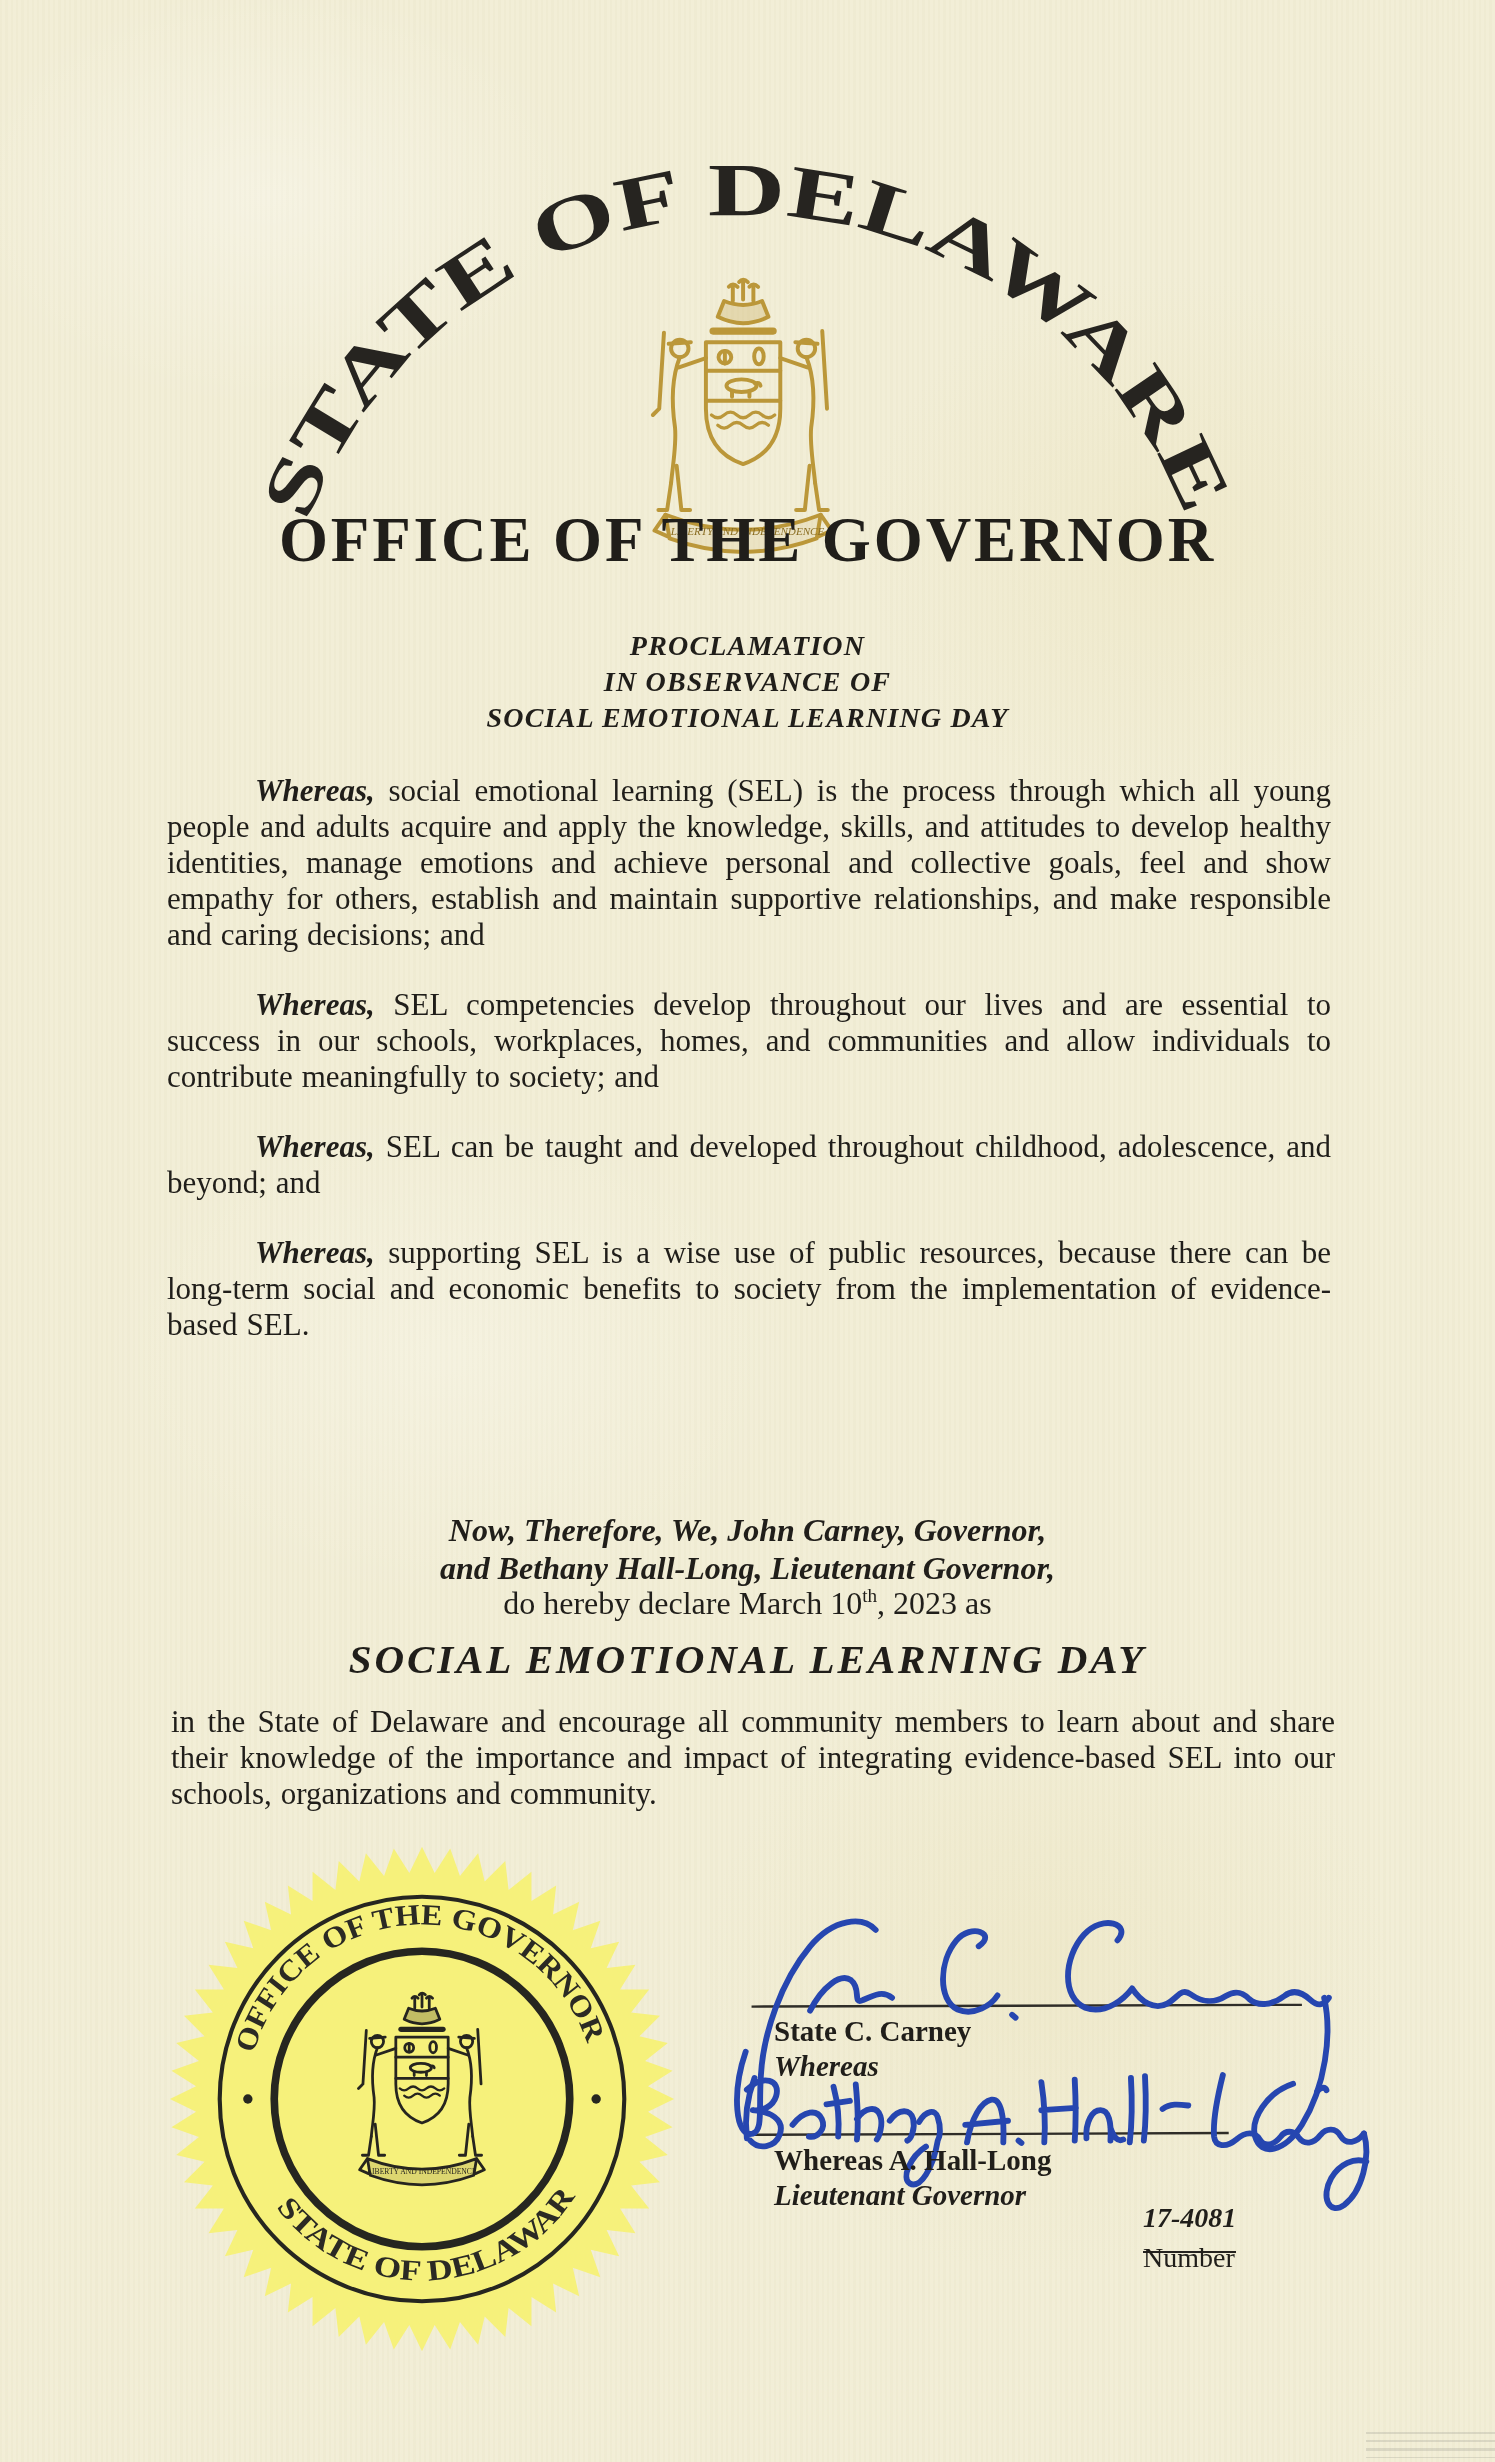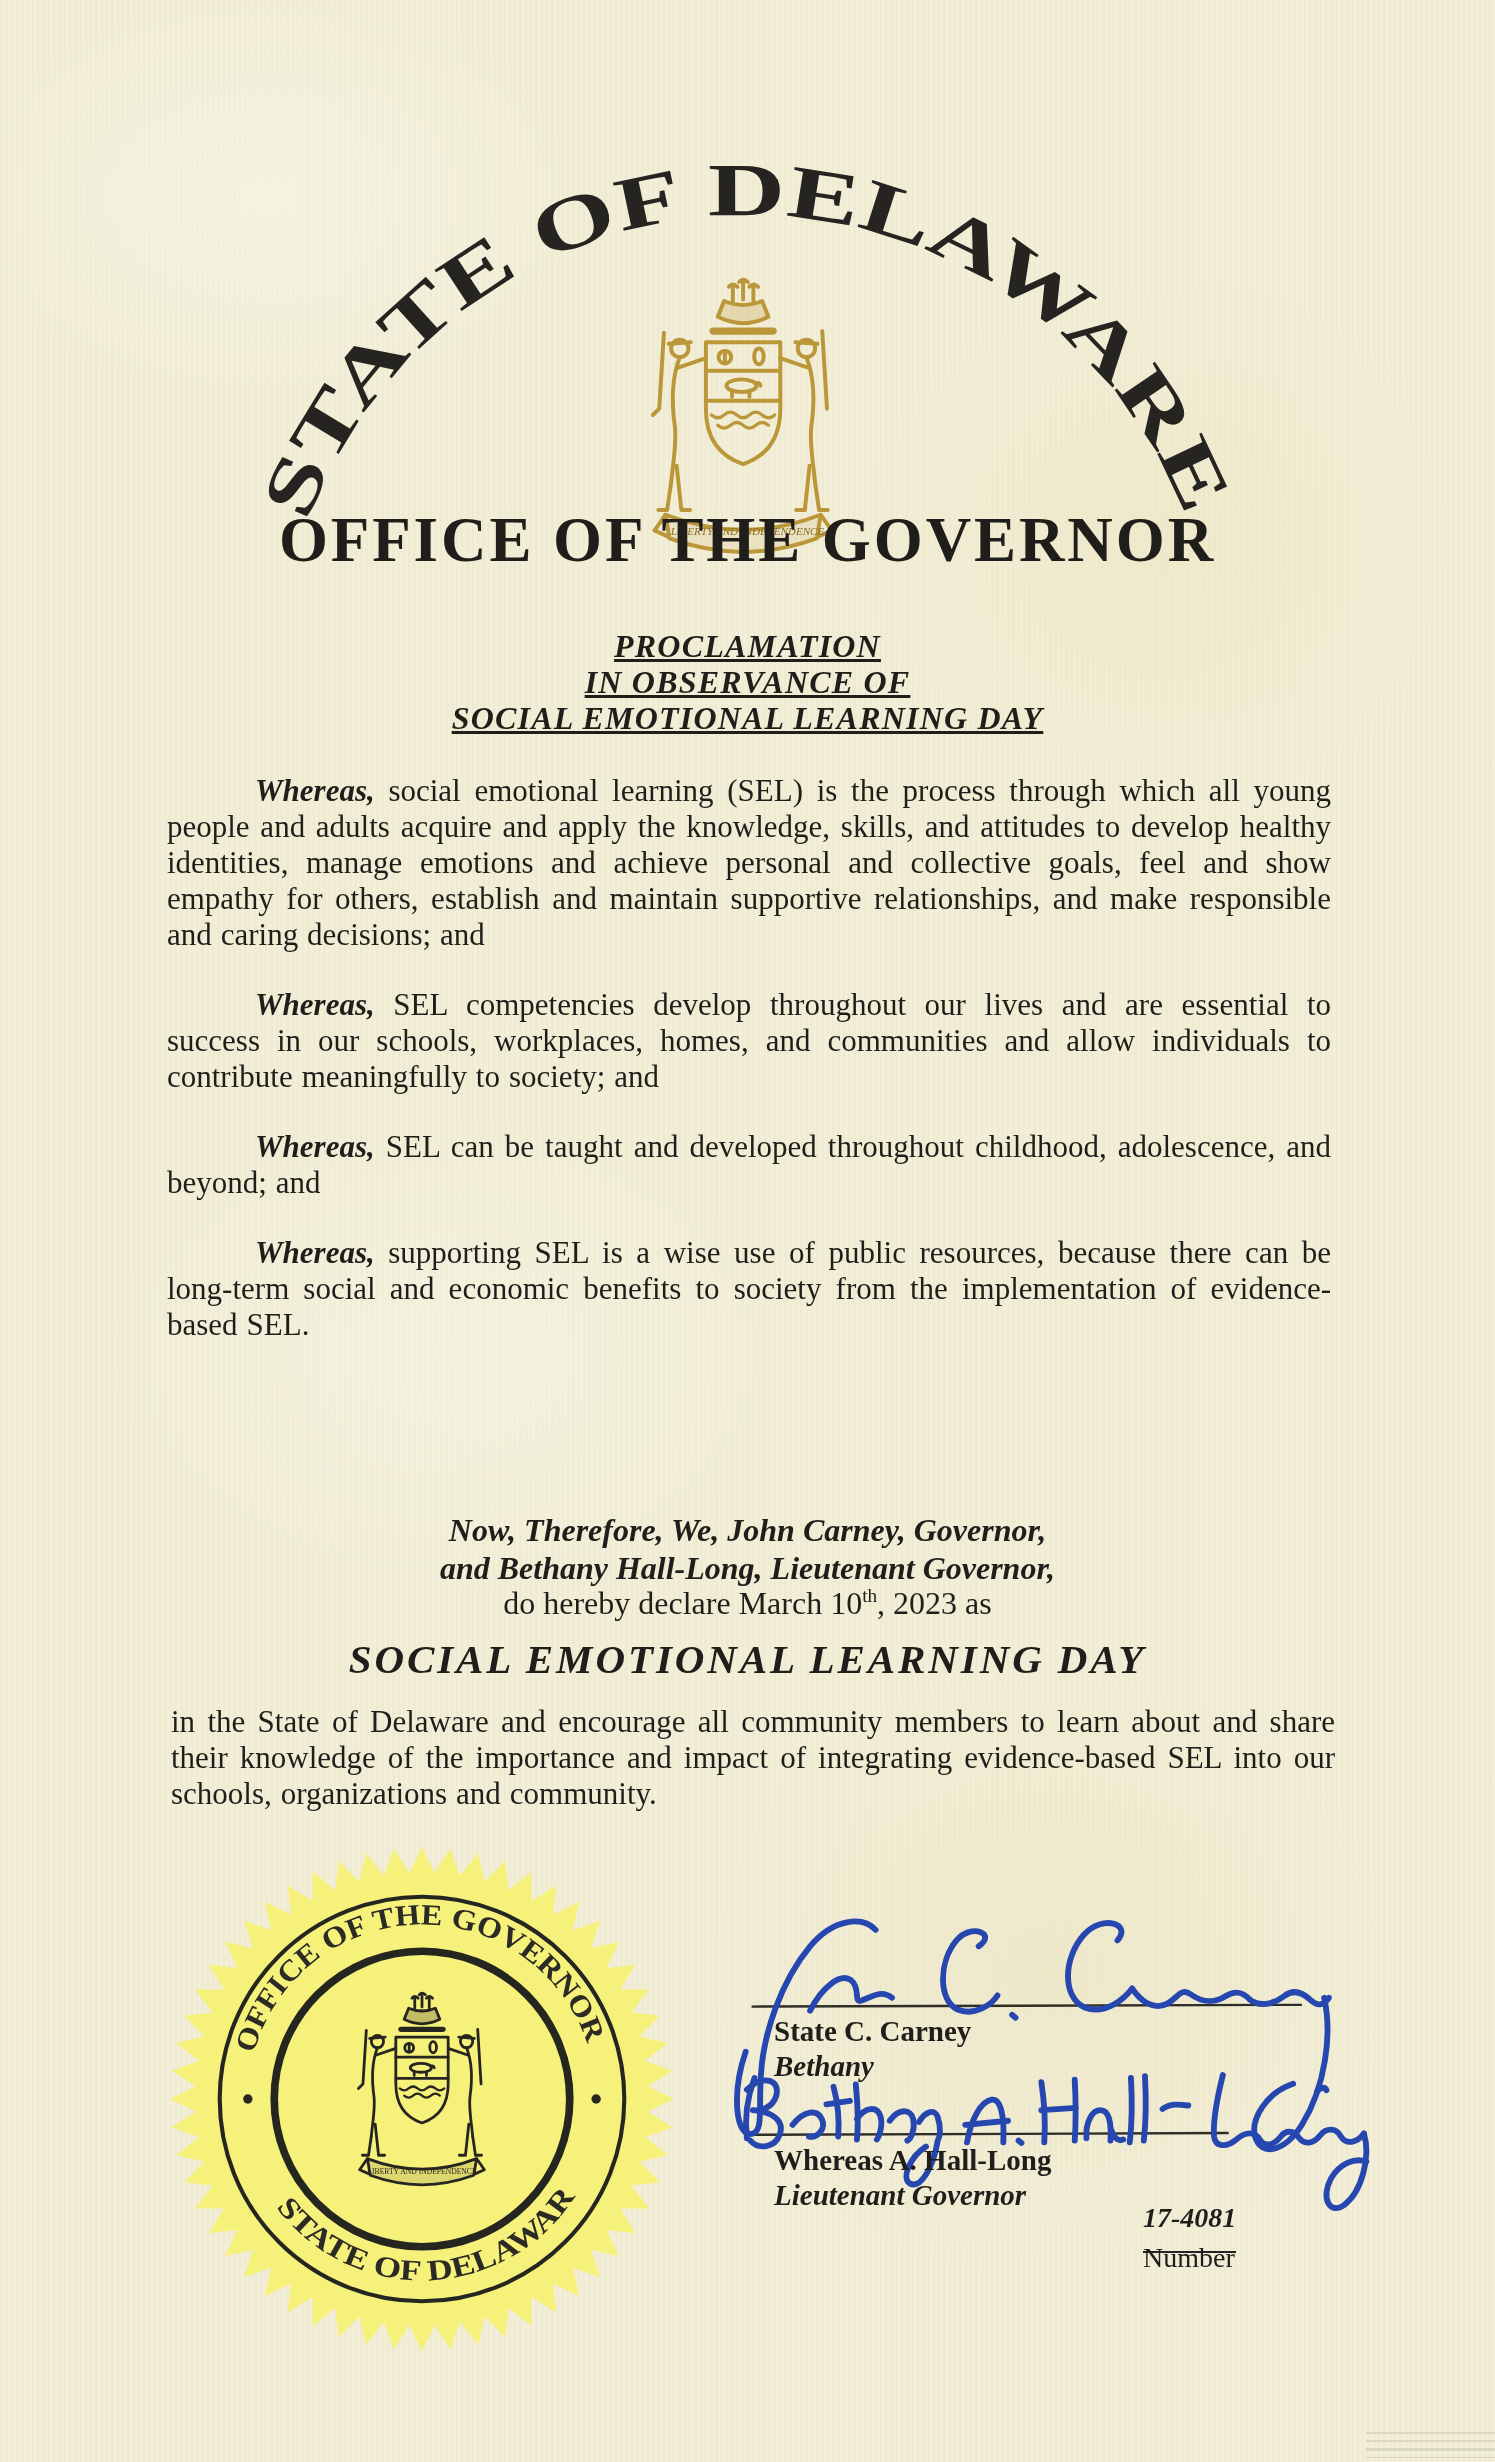"PROCLAMATION" .title-block { font-size: 32px -> 28px; text-decoration: underline -> none }
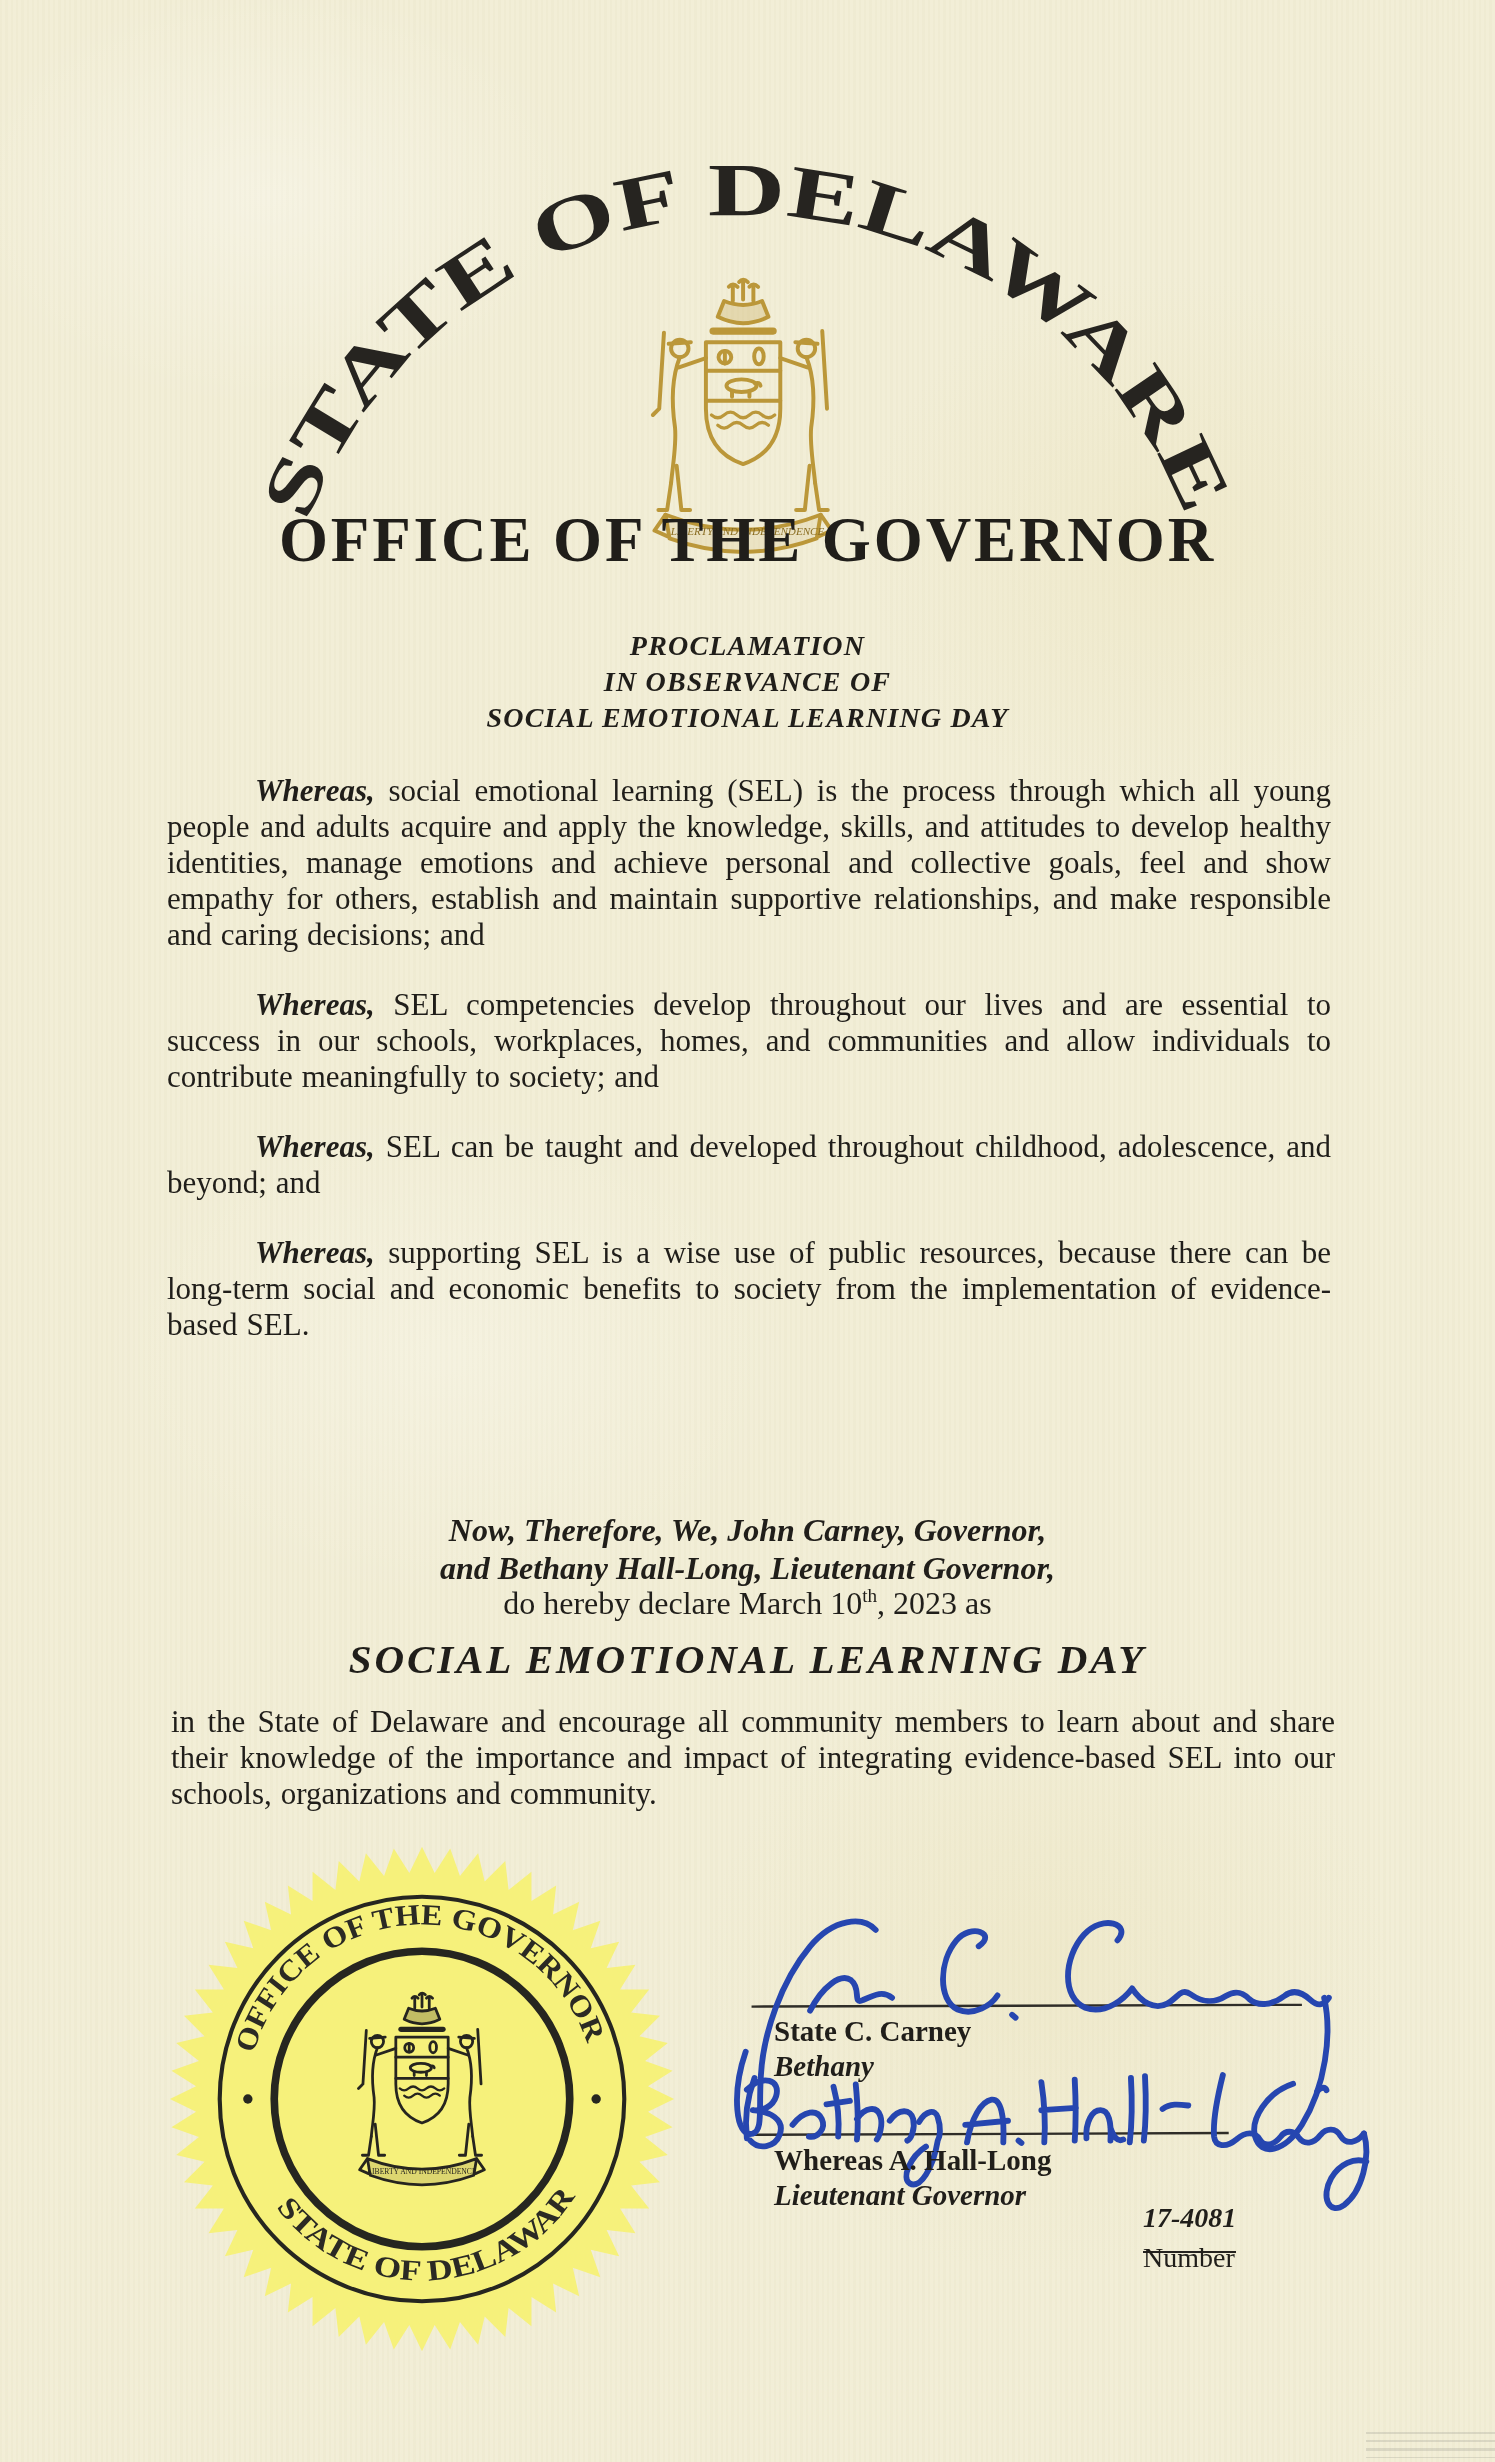"Bethany" div.abs { text: Bethany -> Whereas }
